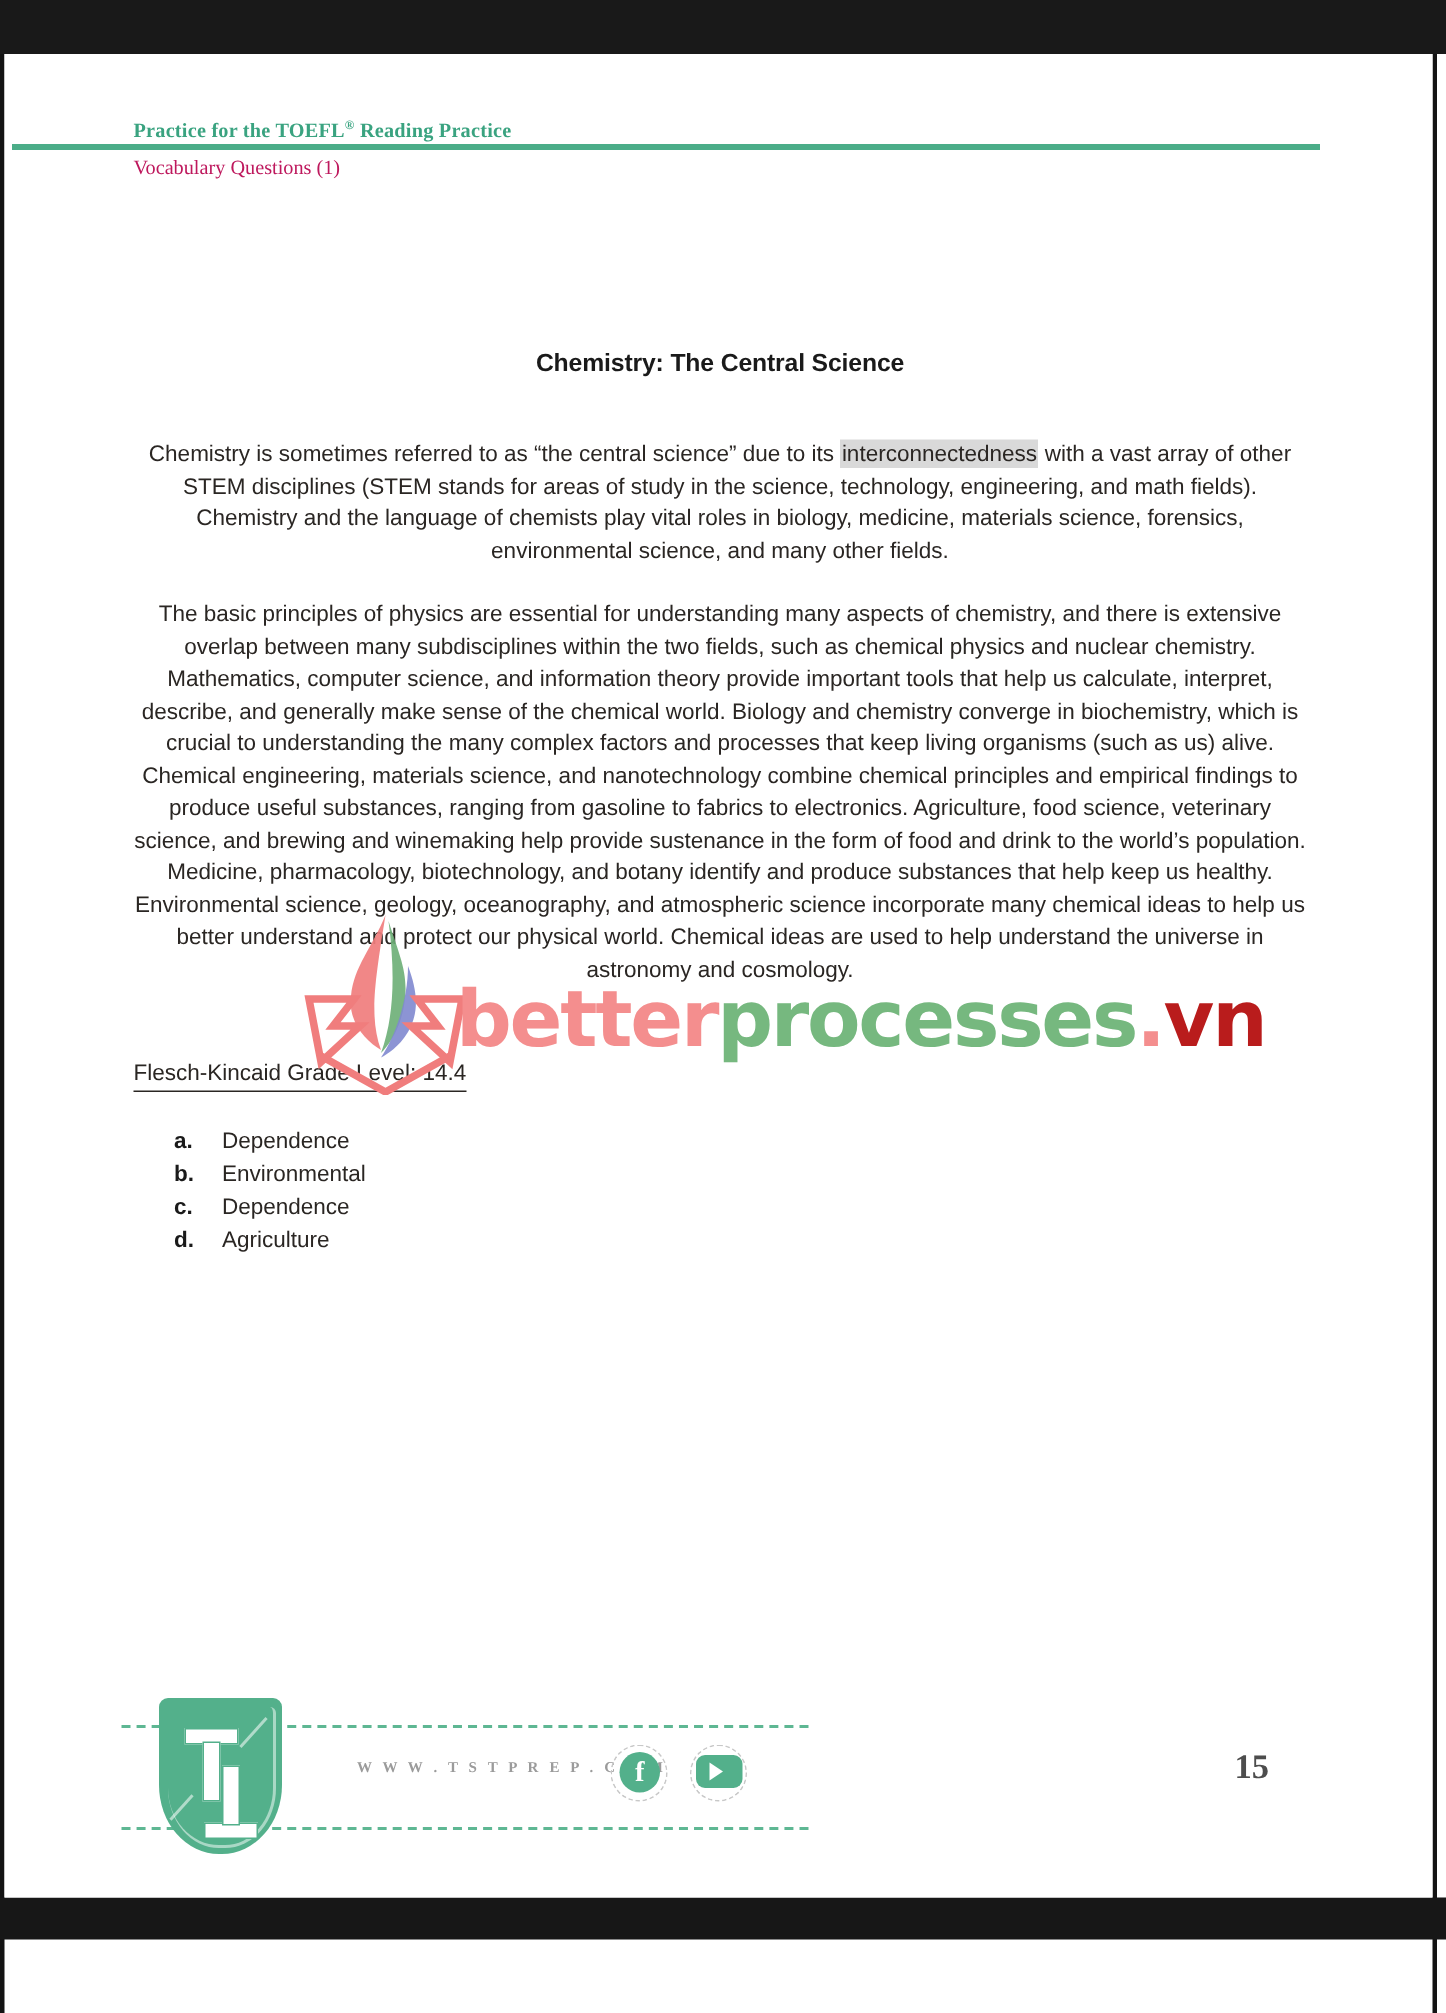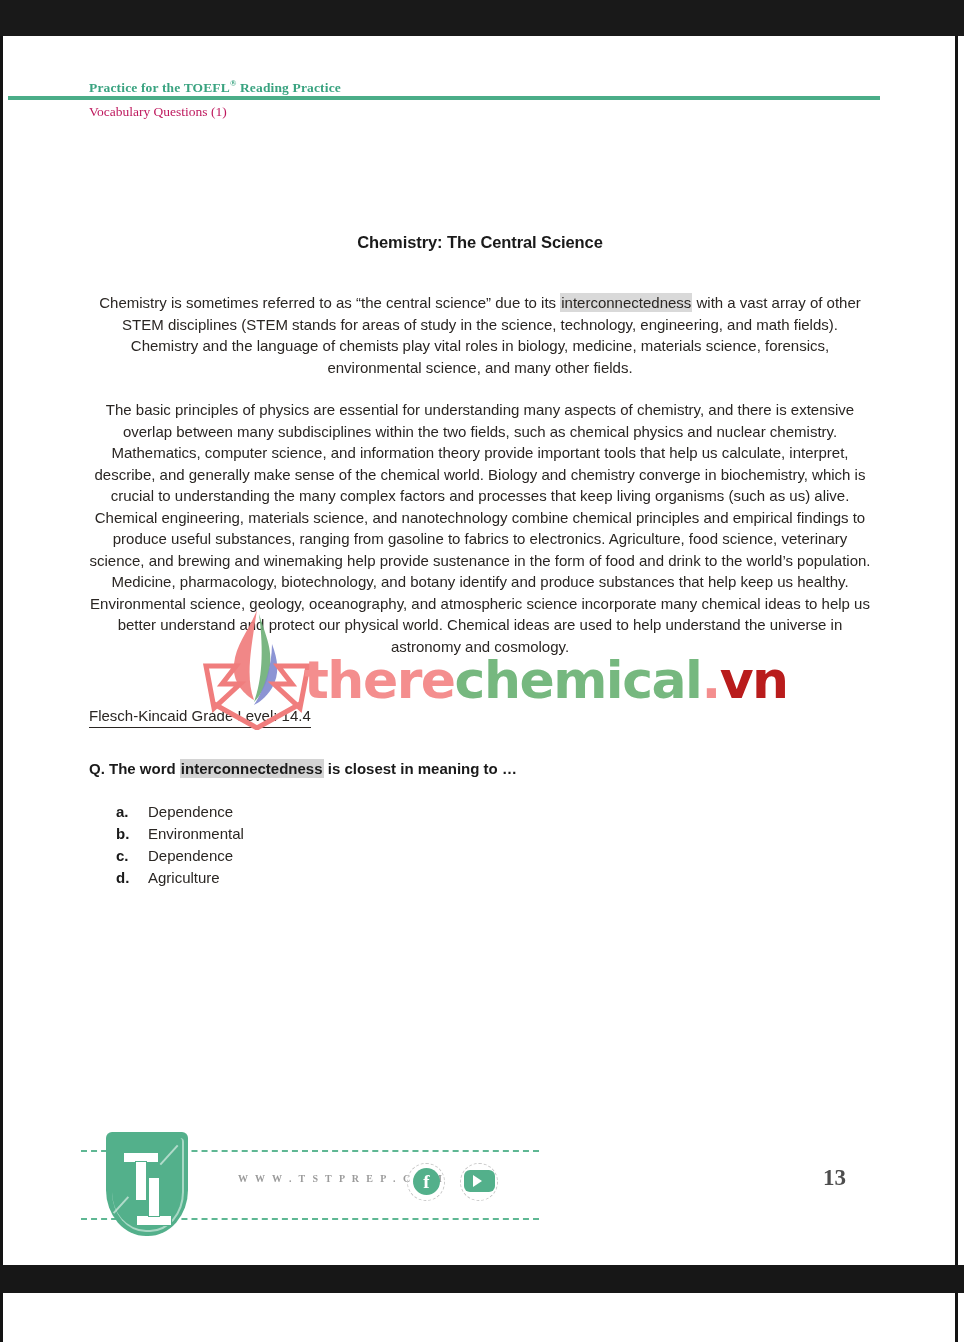"there" span.wm-a { text: there -> better }
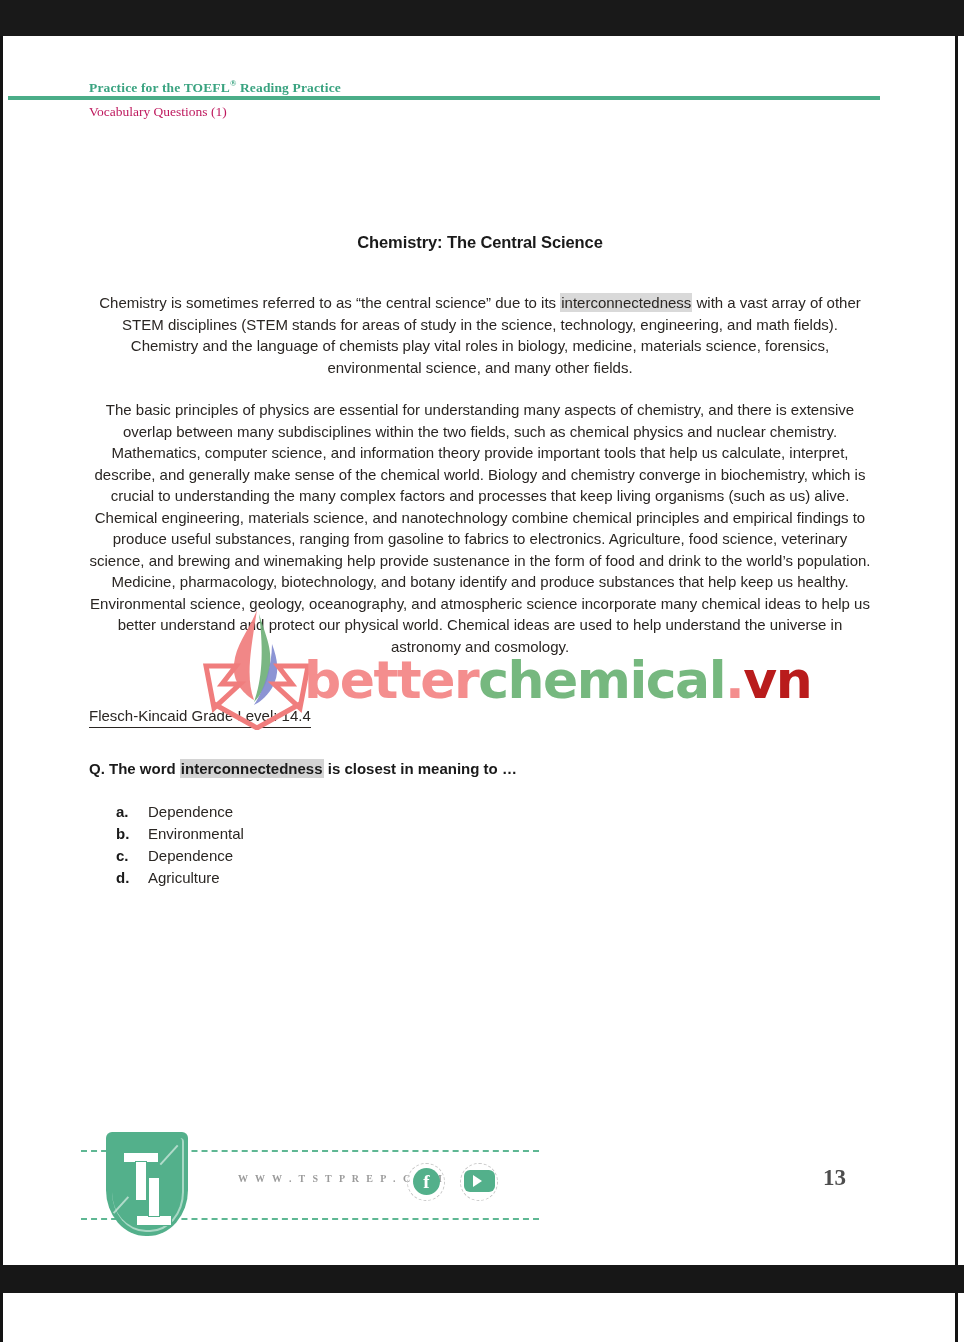"chemical" span.wm-b { text: chemical -> processes }
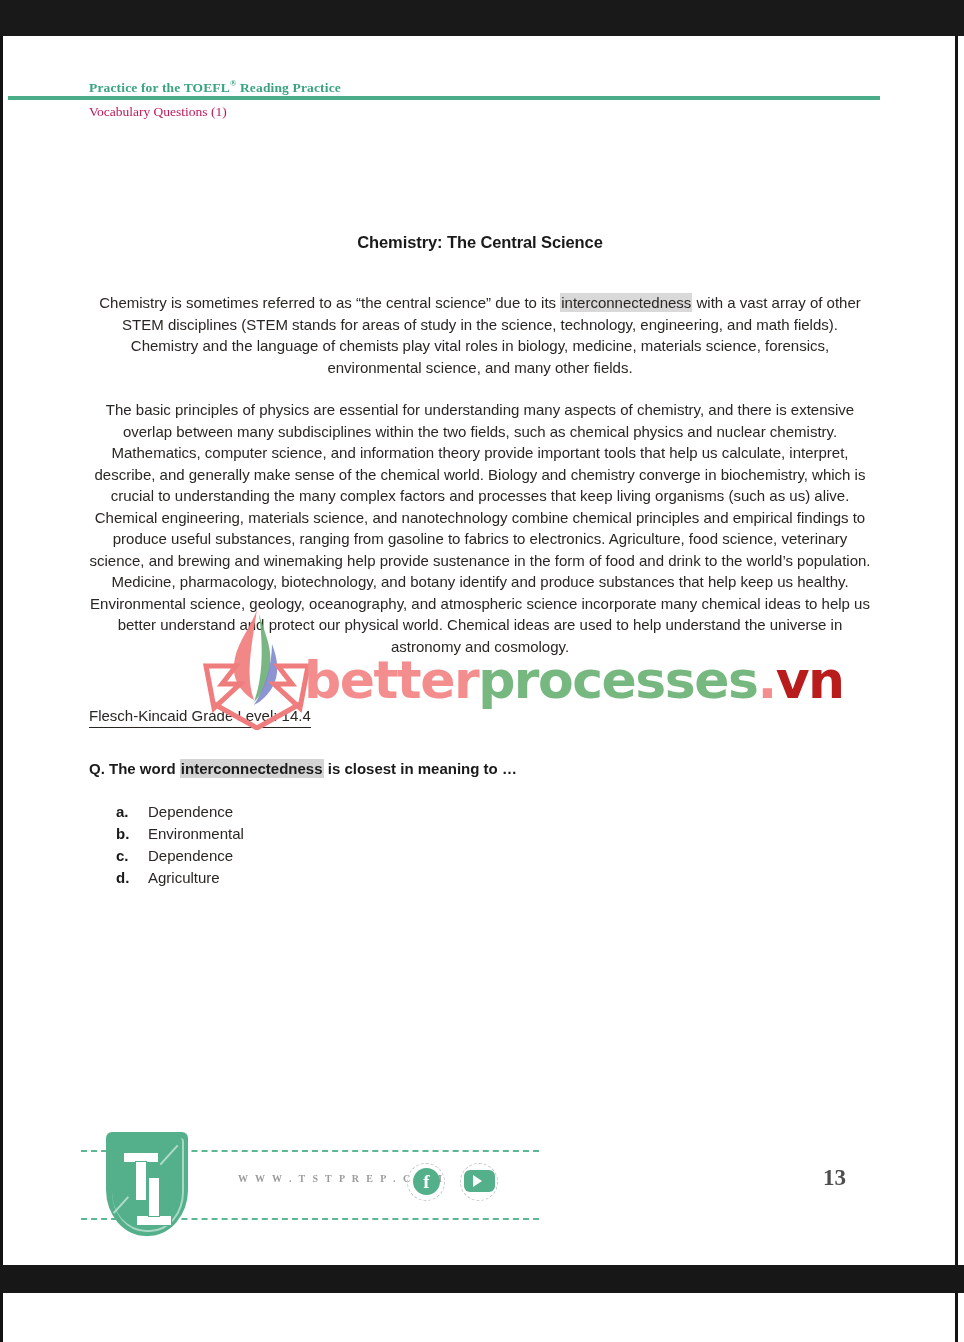"Q. The word interconnectedness is" p.question-line { html: <p><span>Q. The word </span><span>interconnectedness</span><span> is closest in meaning to …</span></p> -> none }
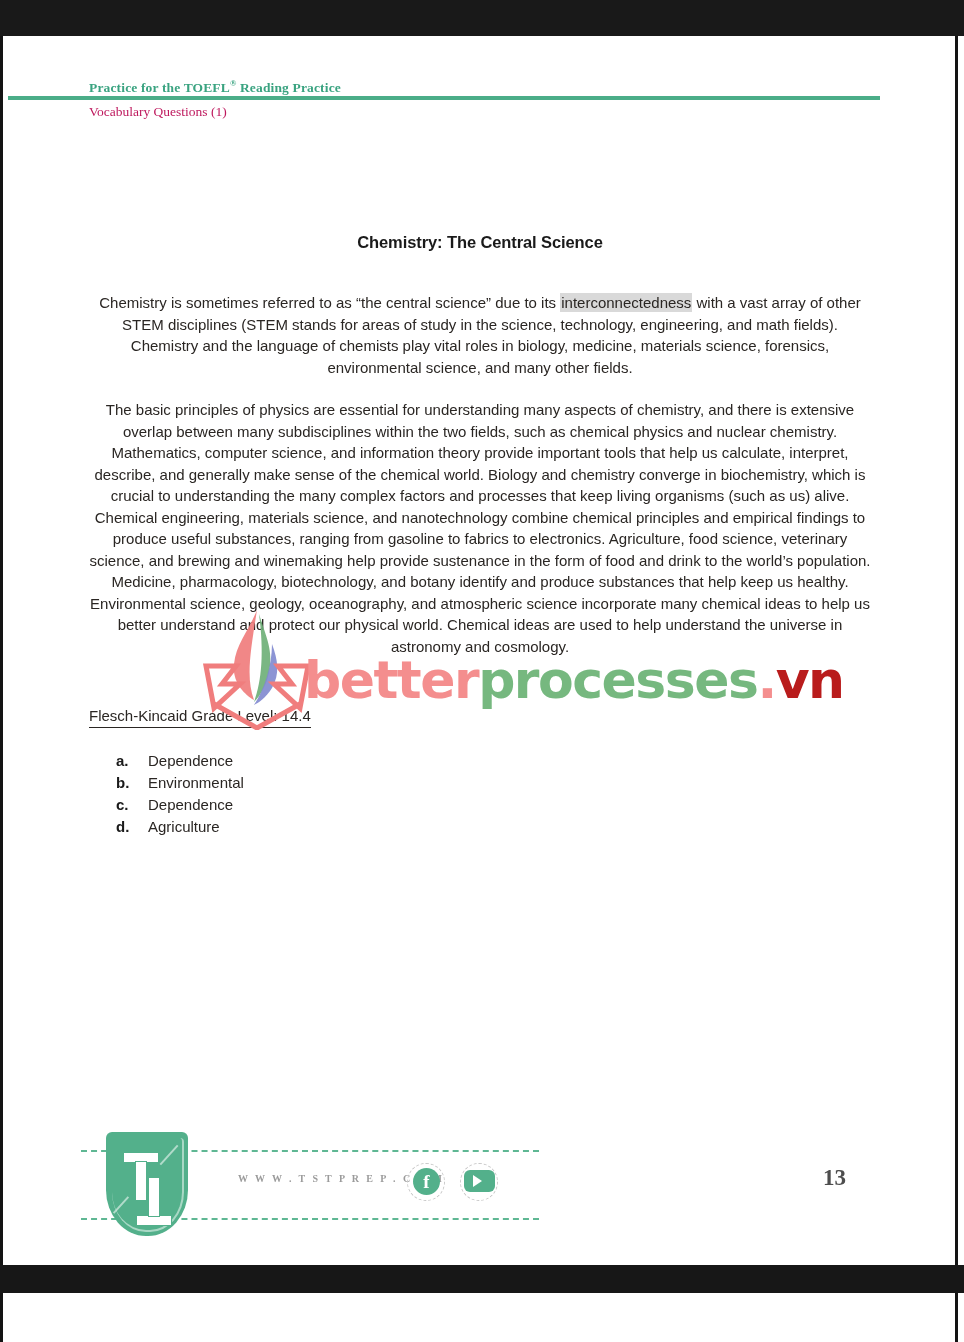"13" div.page-number { text: 13 -> 15 }
